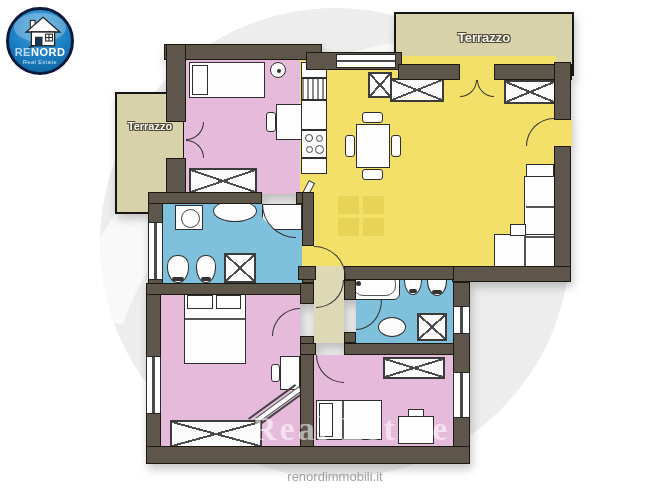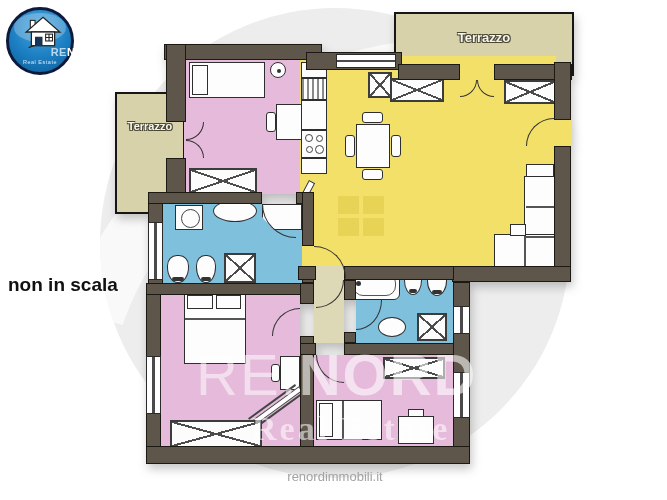"RENORD" #logotext { padding-left: 36px -> none }
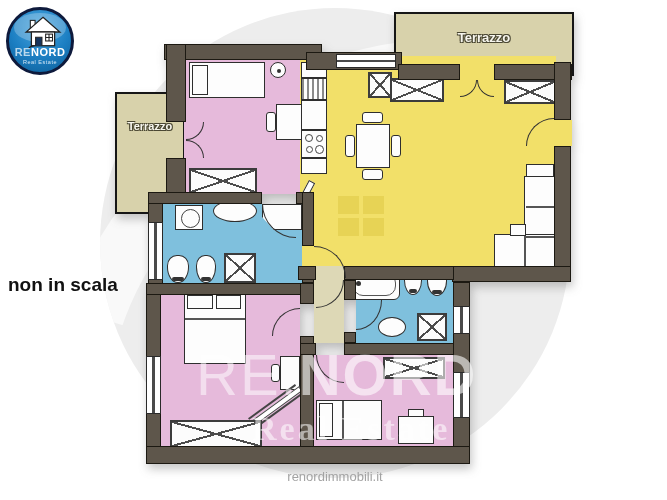"non in scala" div { html: <div>non in scala</div> -> none }
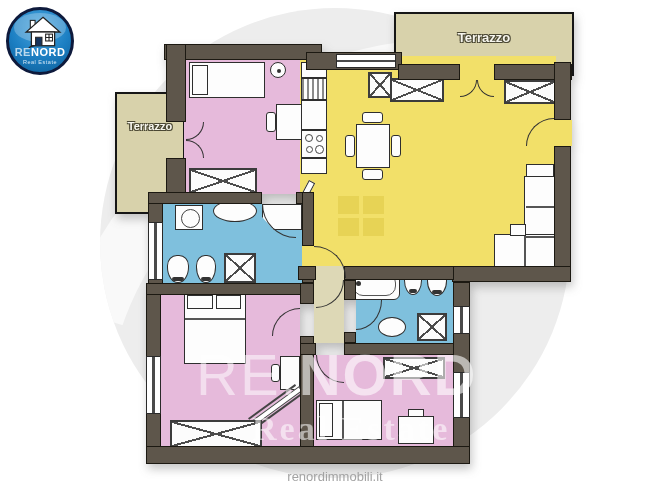"RE.NORD" div { html: <div><span>RE.</span><span>NORD</span></div> -> none }
